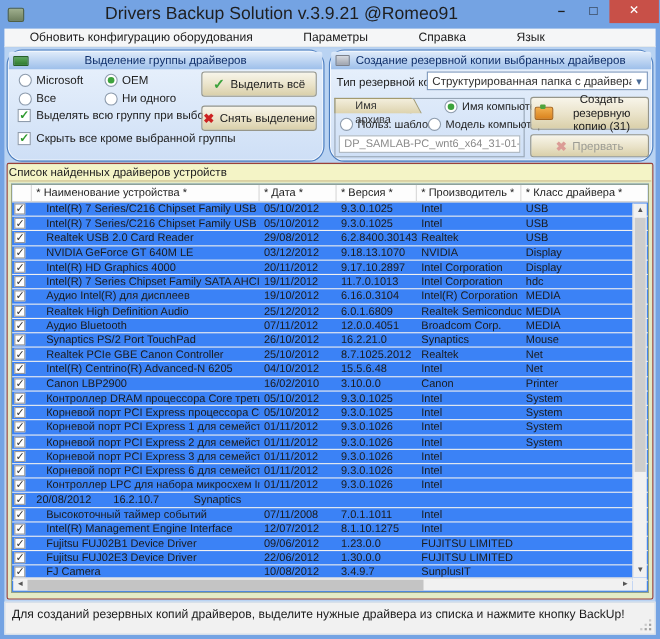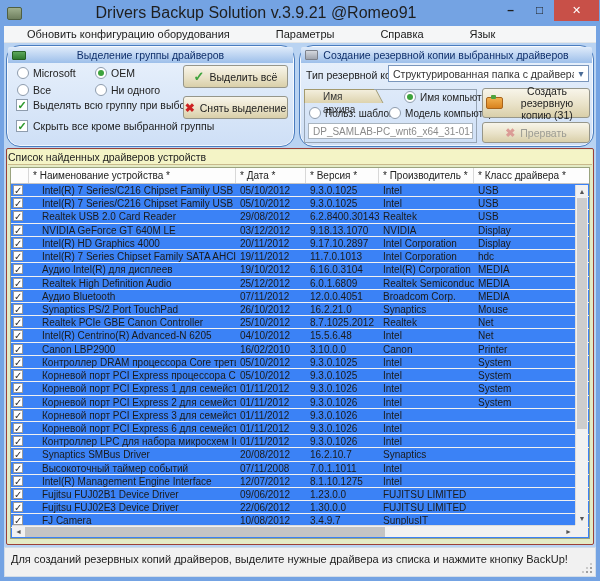"Synaptics SMBus Driver" span.tcell { html: <span>Synaptics SMBus Driver</span> -> none }
